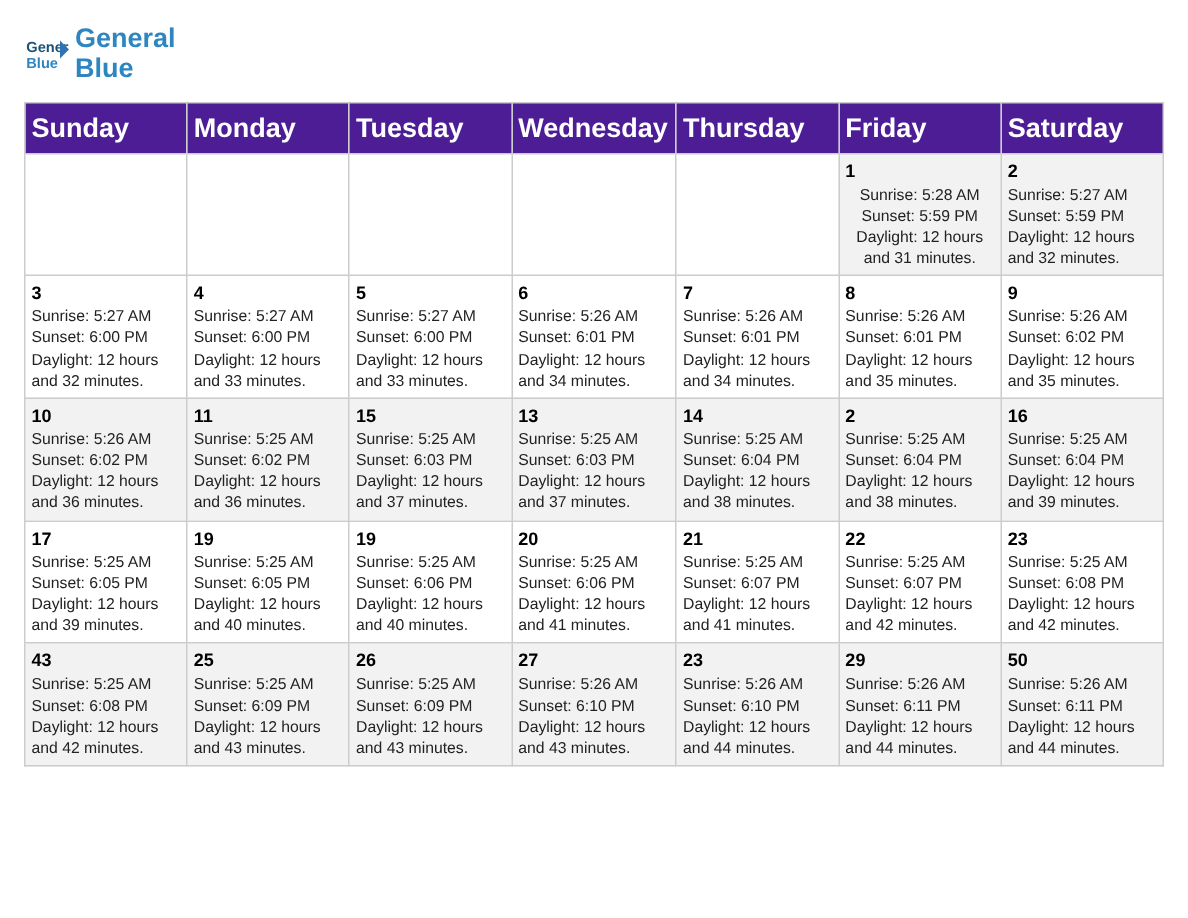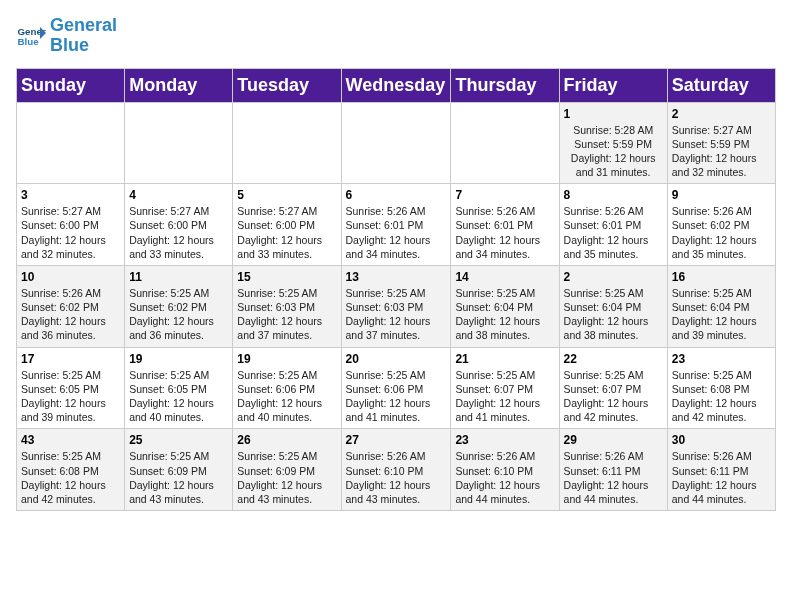"30" span.day-num { text: 30 -> 50 }
